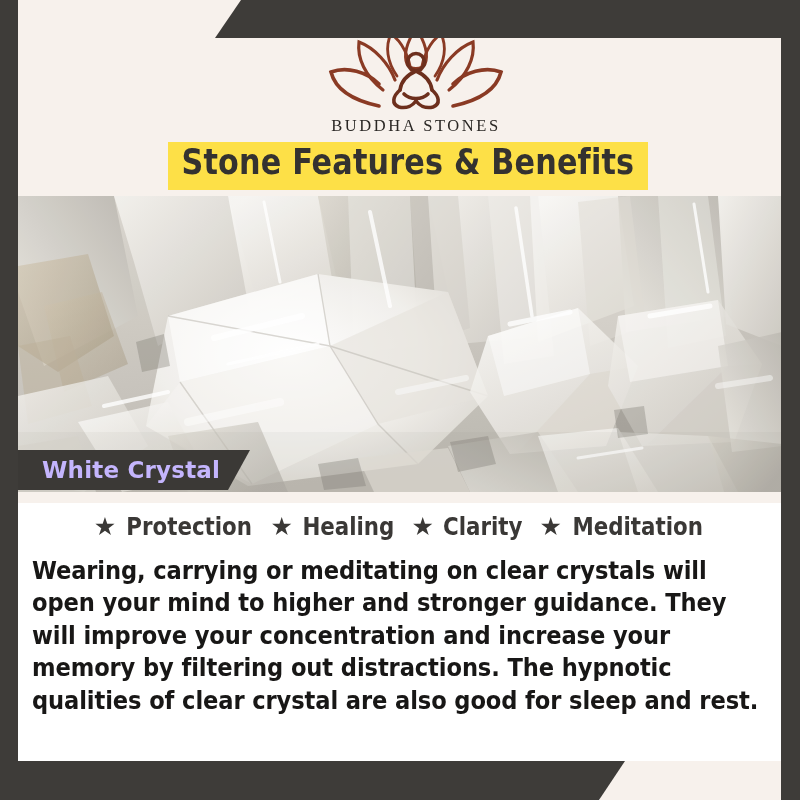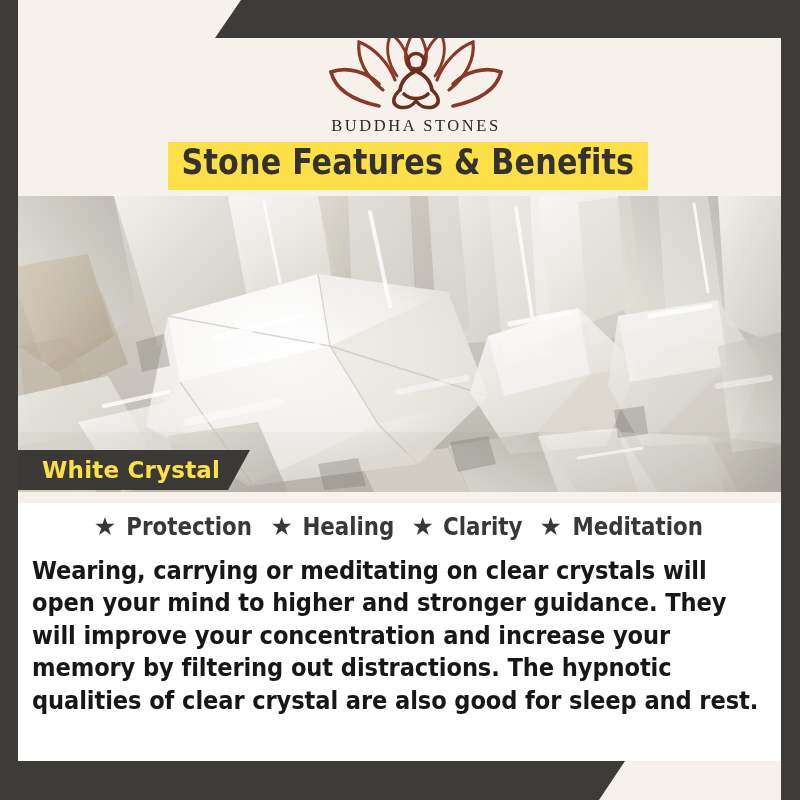"White Crystal" .label-text { color: #fde047 -> #c4b5fd }
